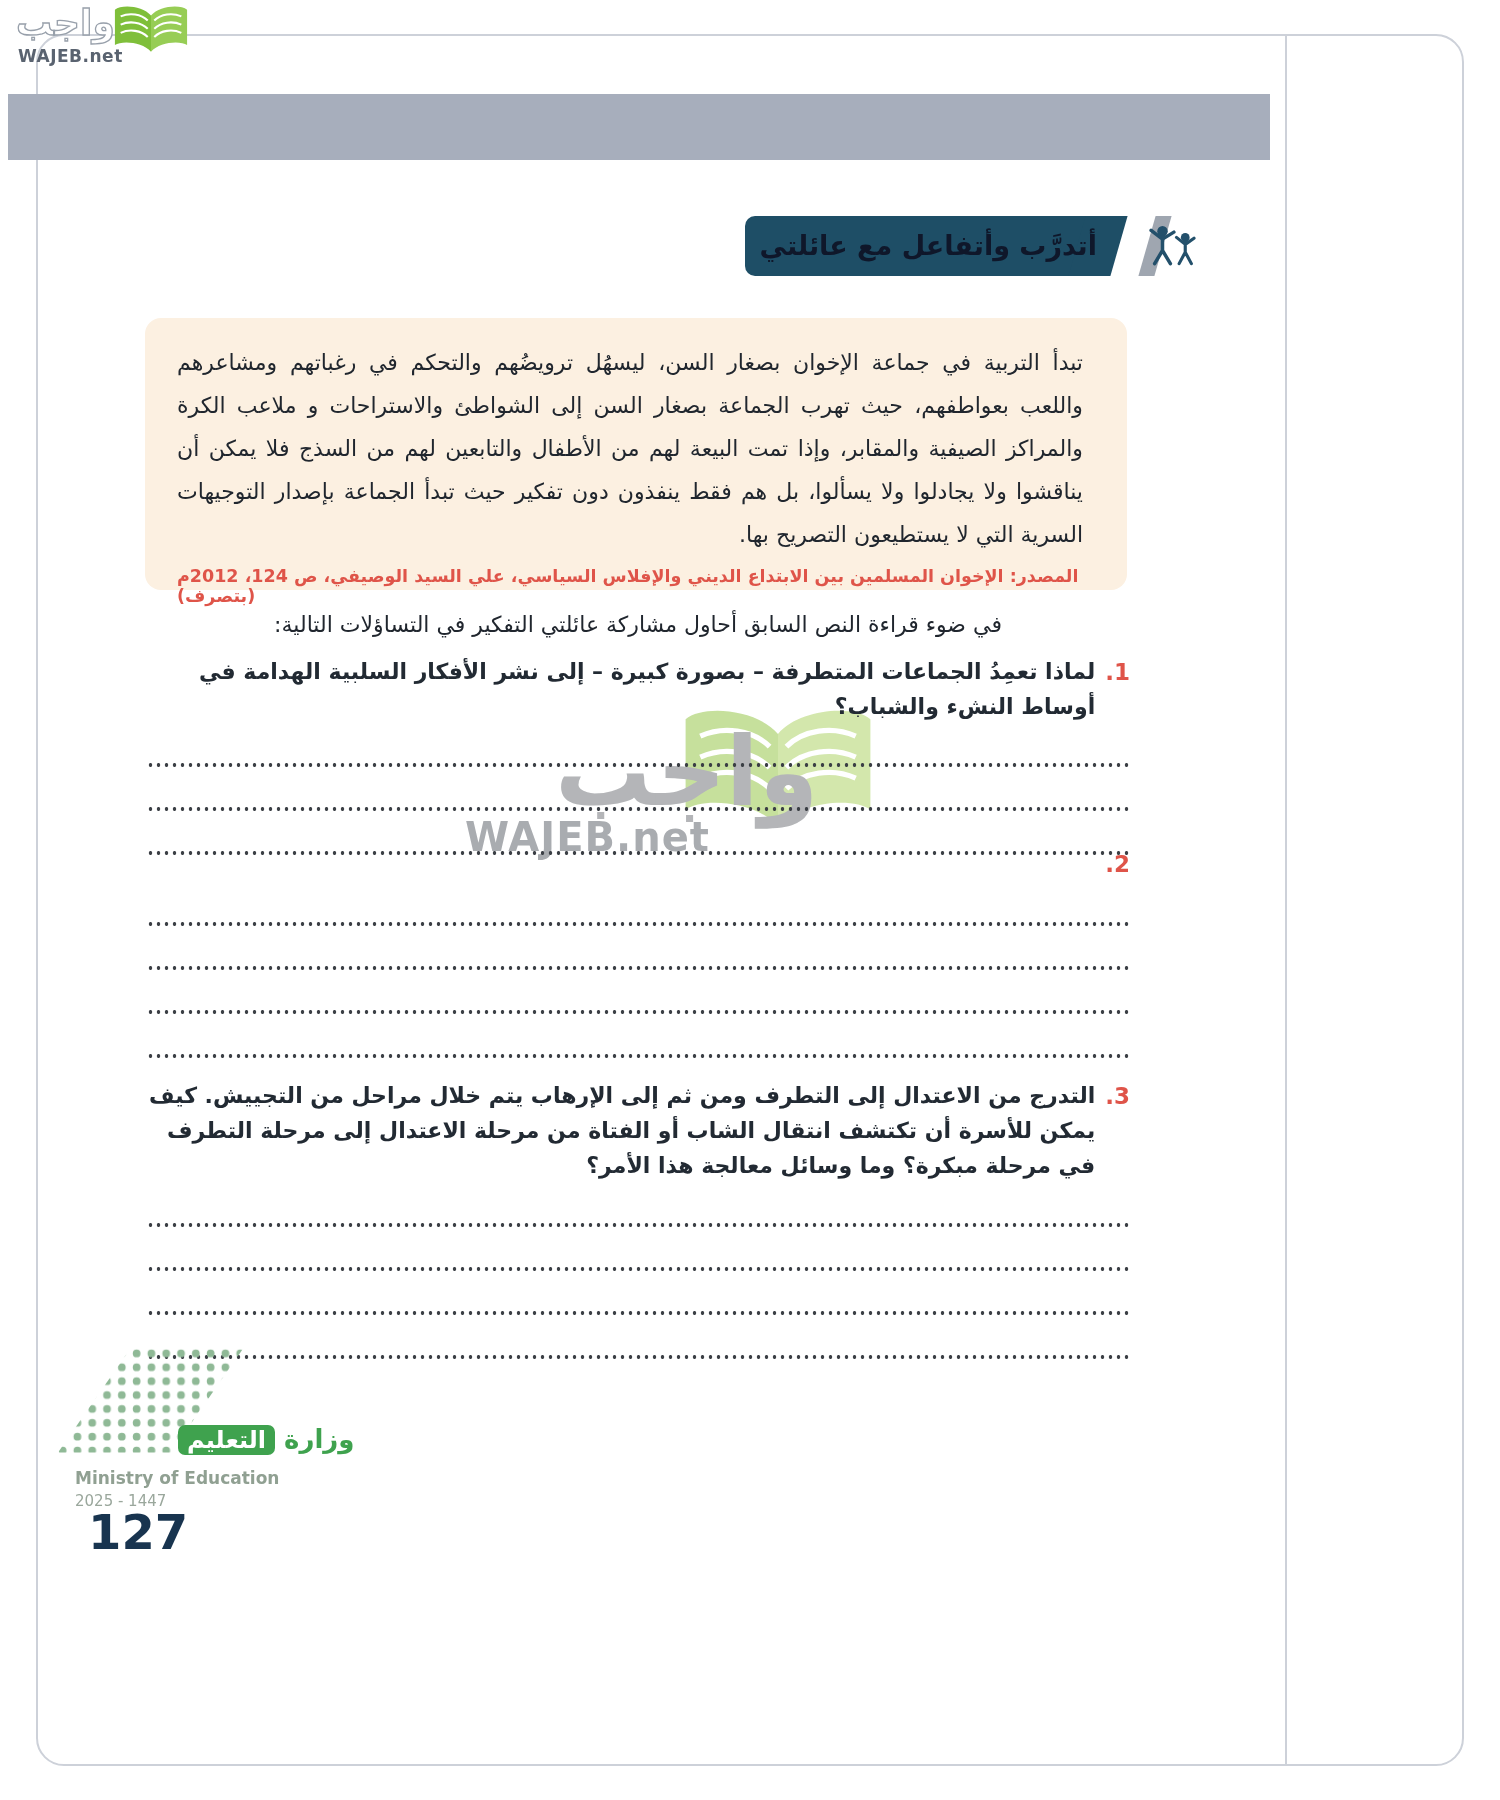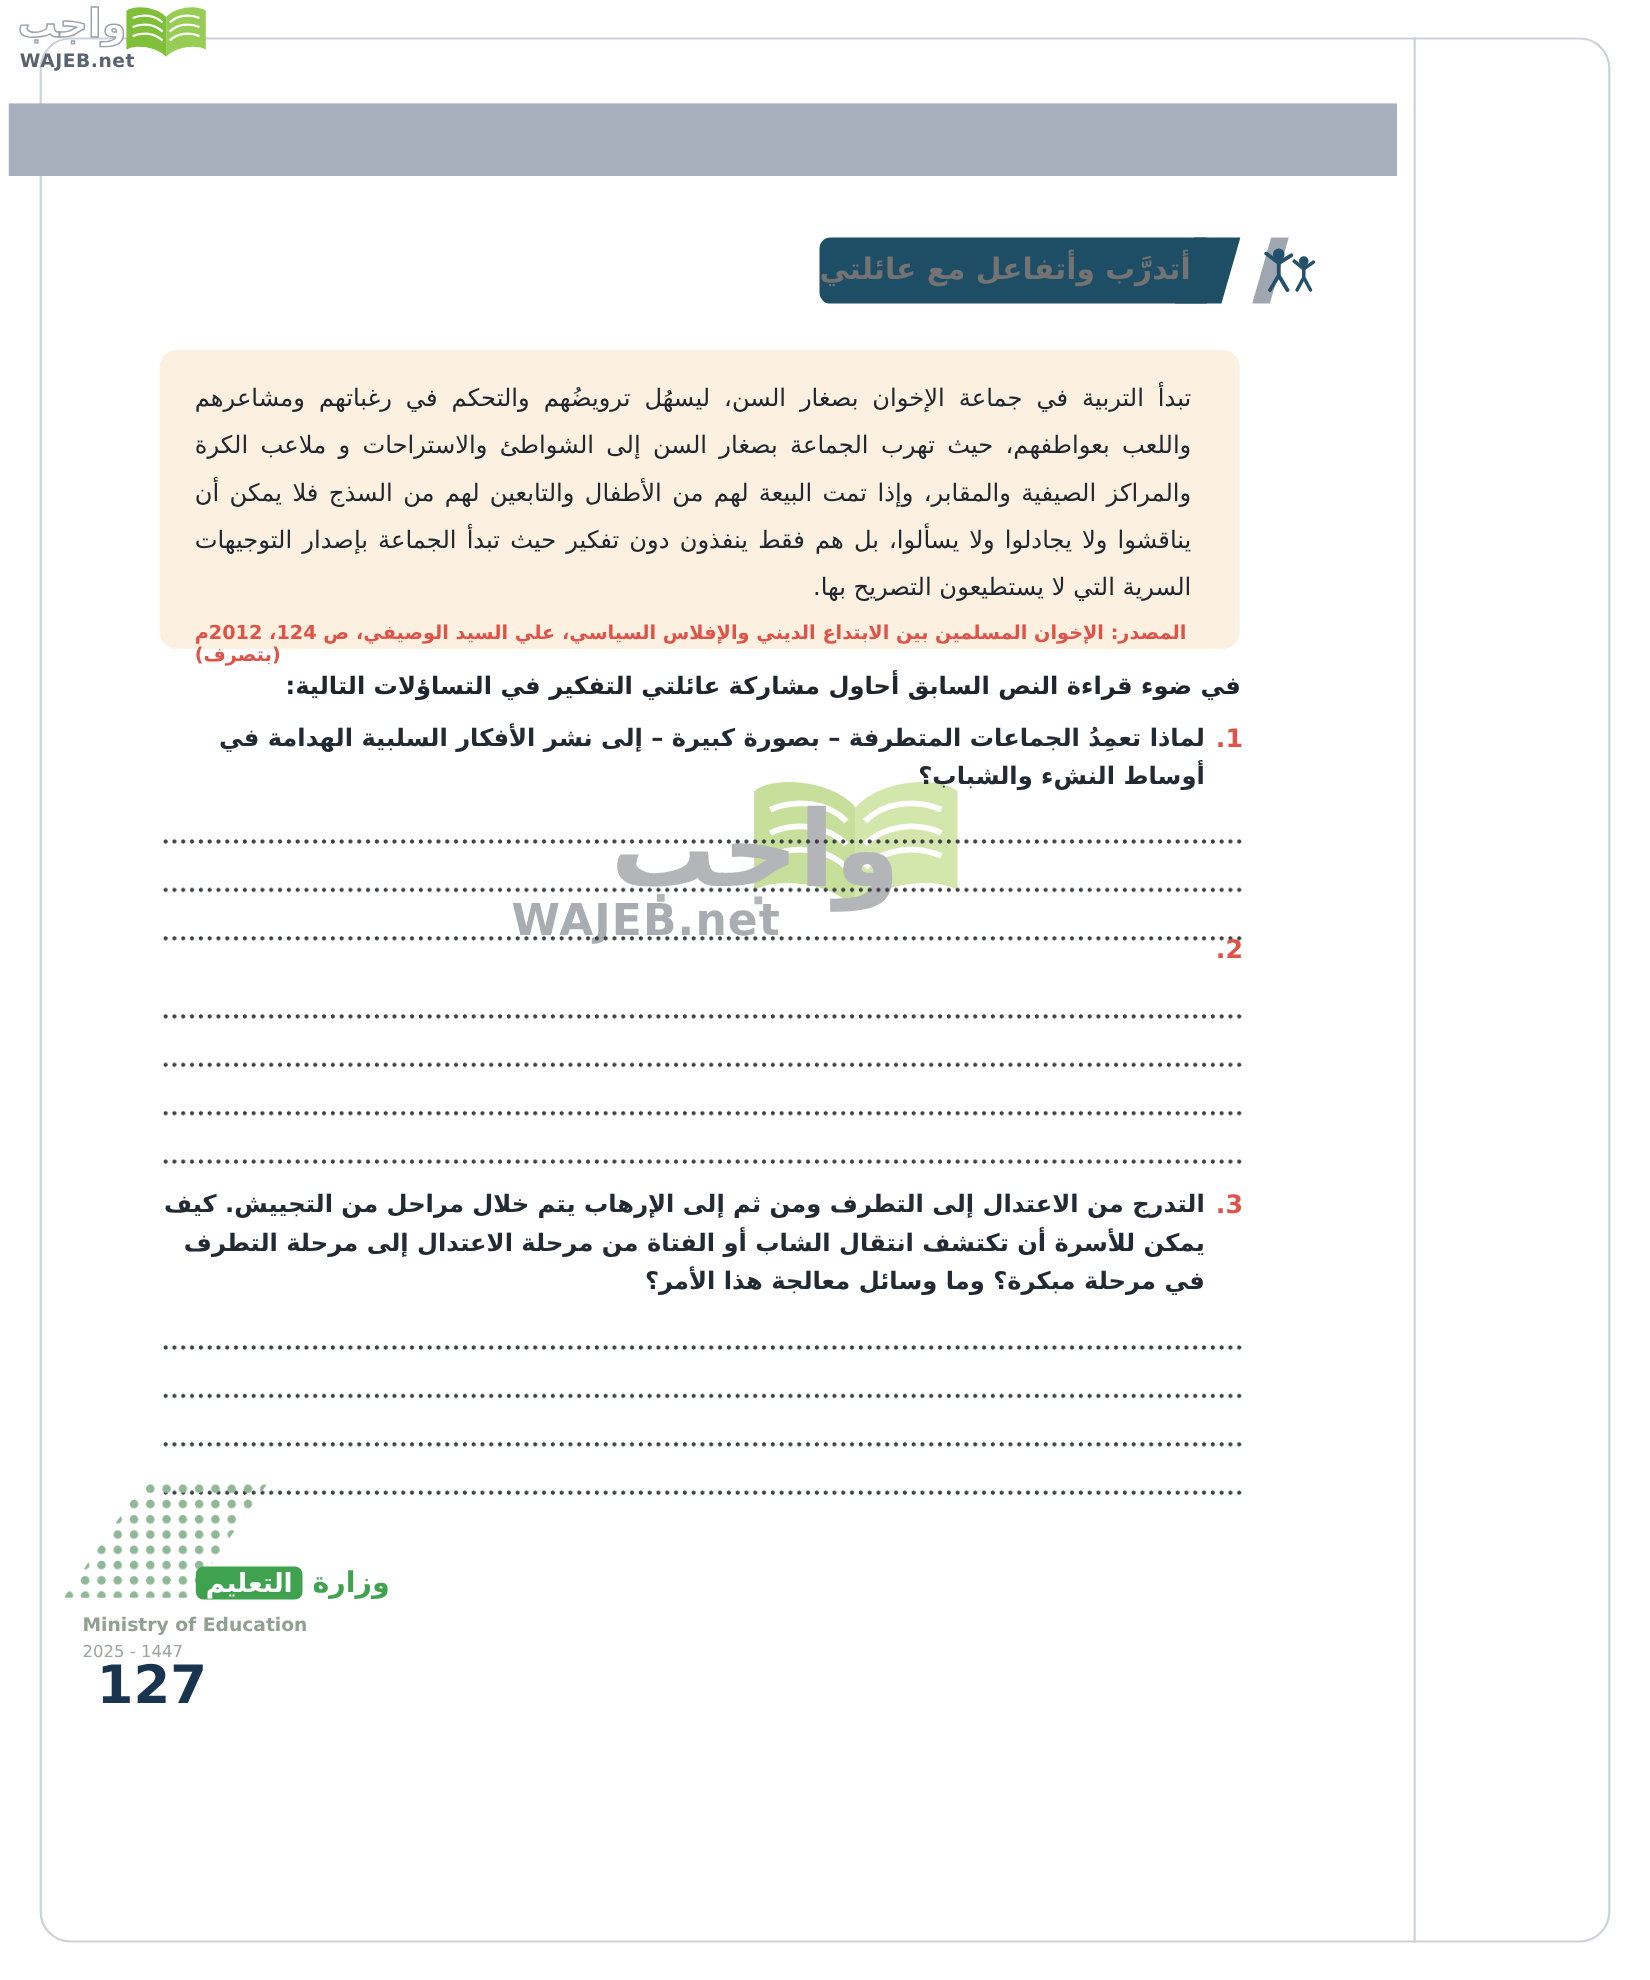"أتدرَّب وأتفاعل مع عائلتي" .banner .title { color: #737373 -> #0f172a; text-align: left -> right }
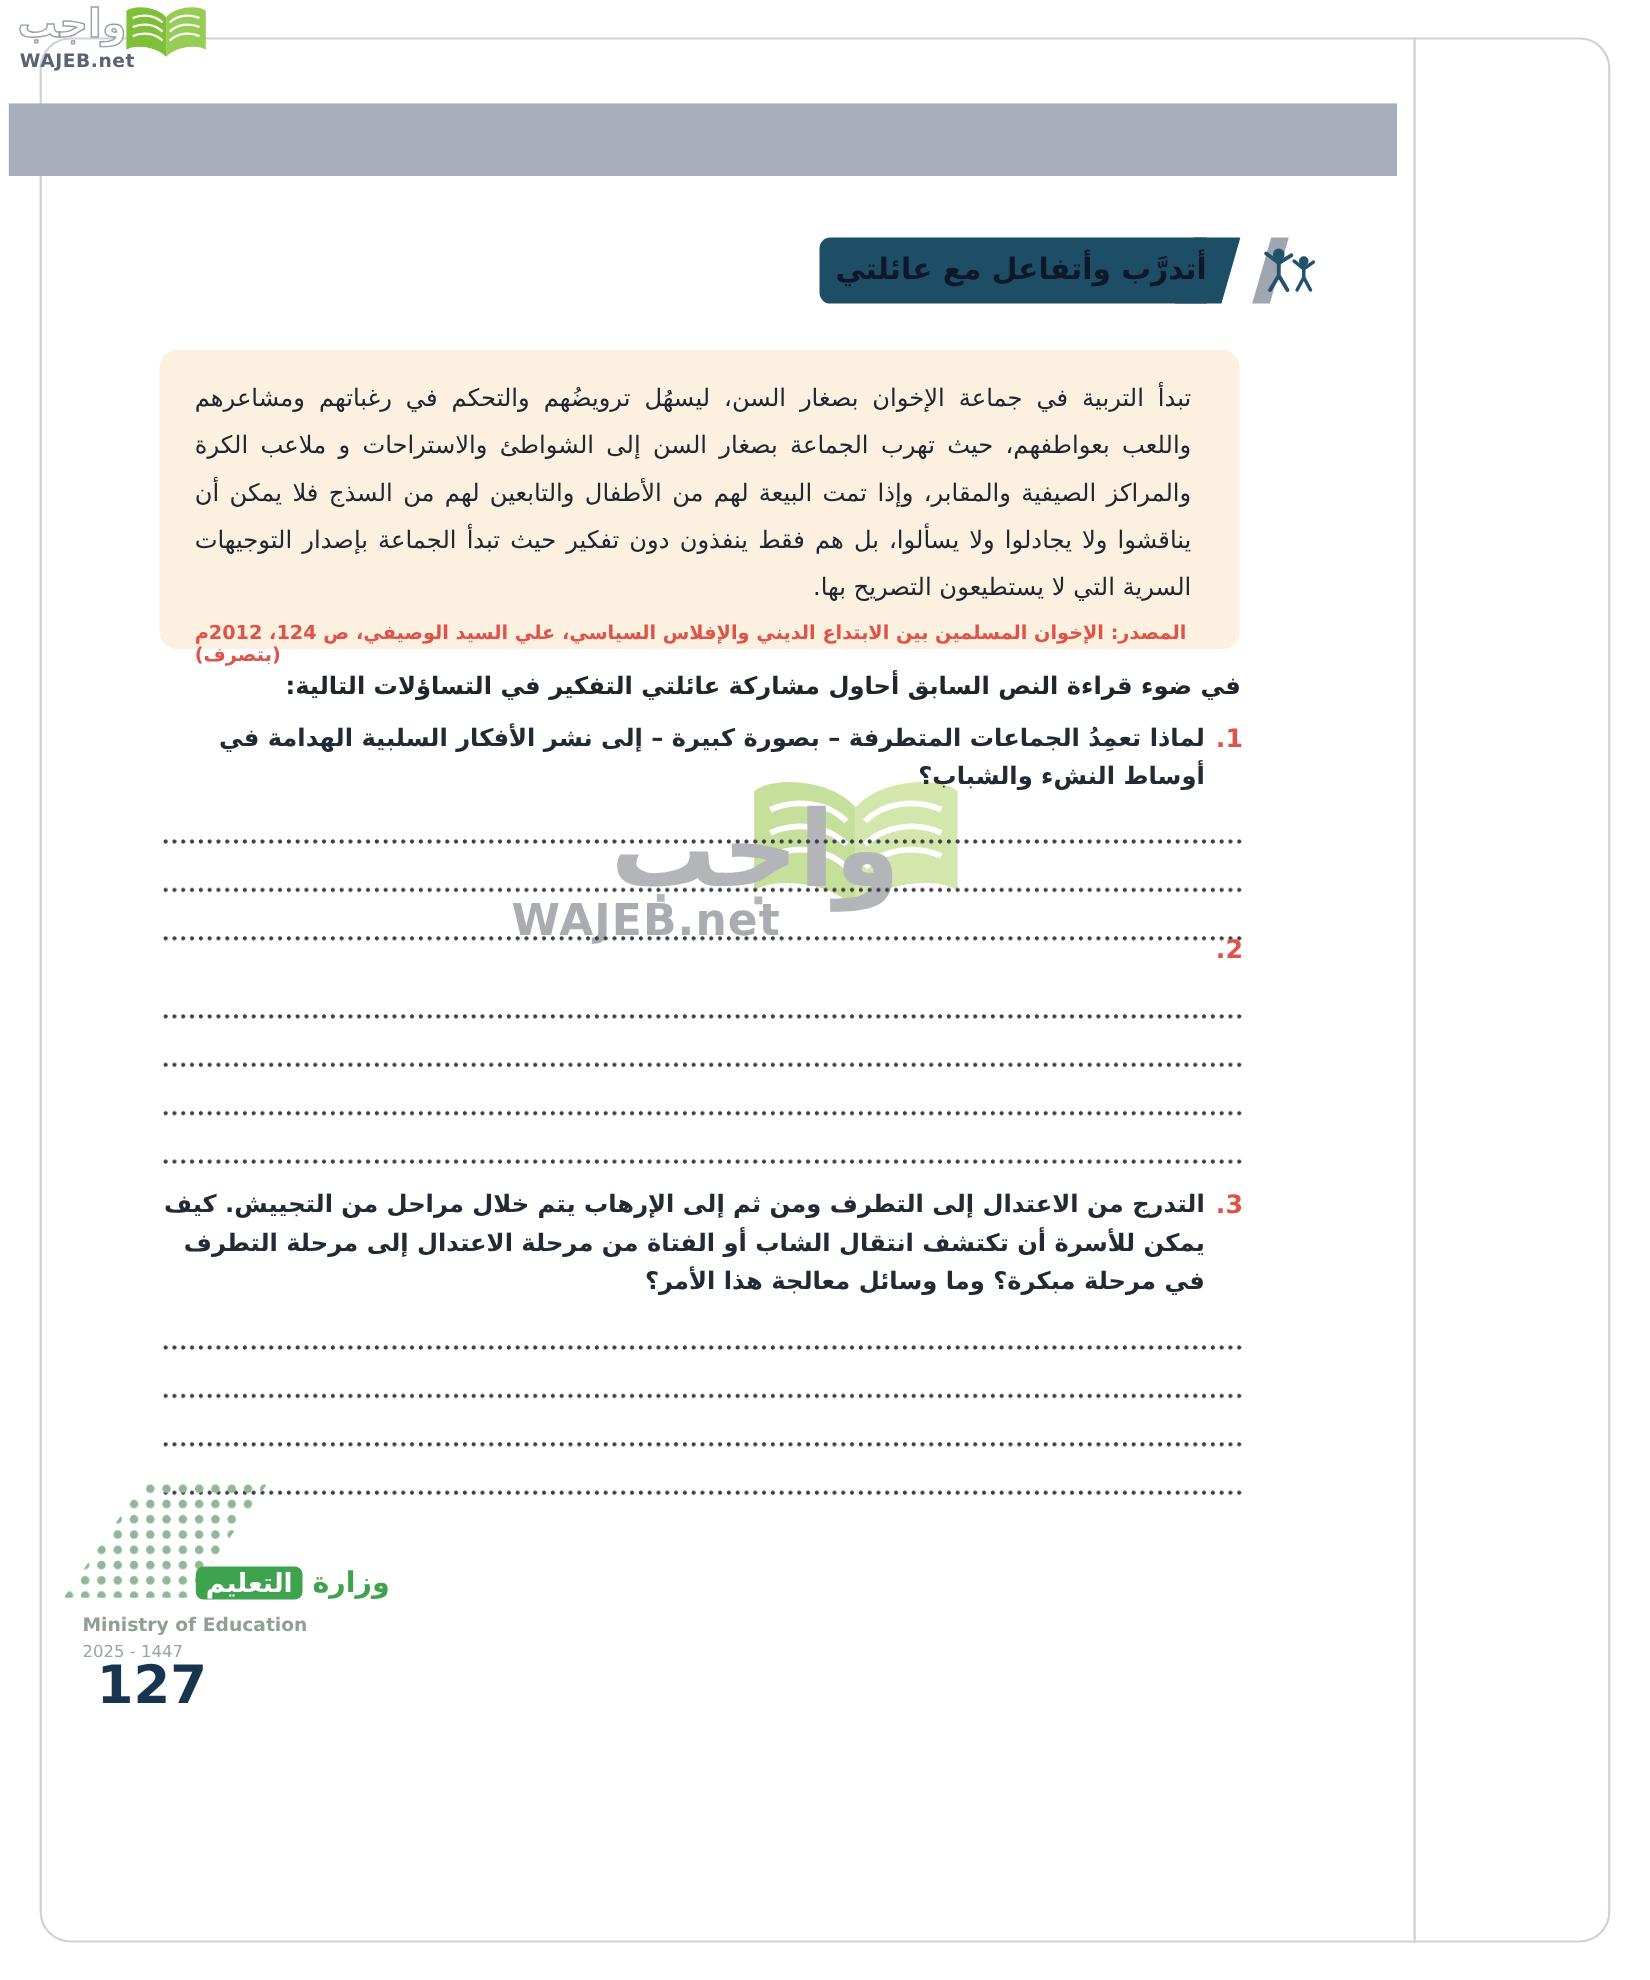"في ضوء قراءة النص السابق" .intro { font-weight: bold -> normal; text-align: right -> center }
